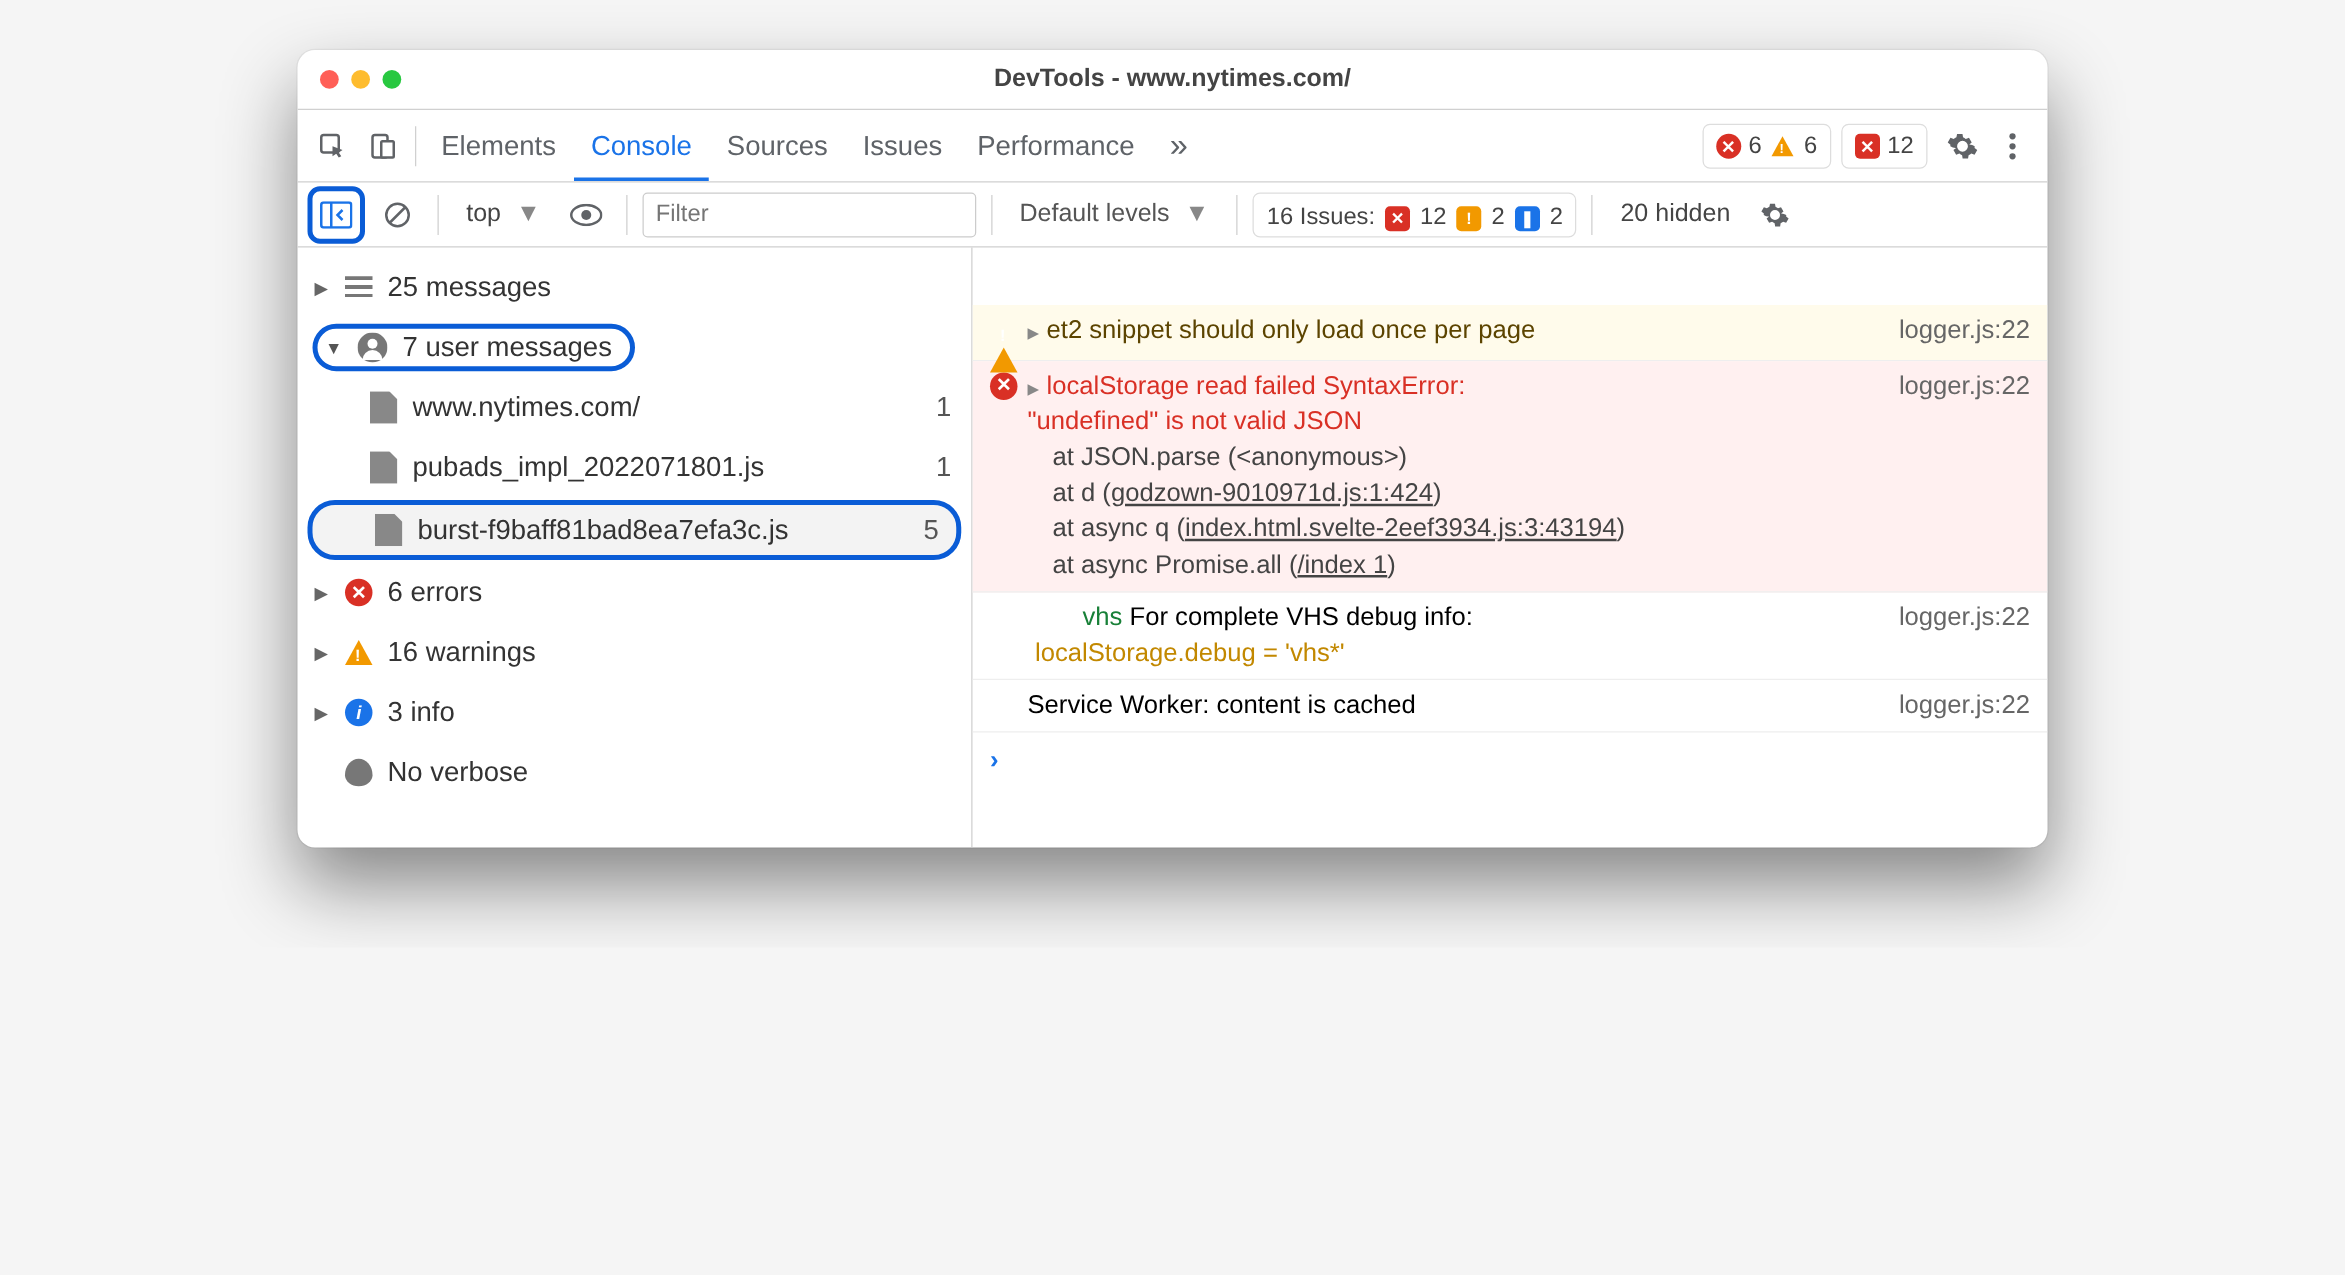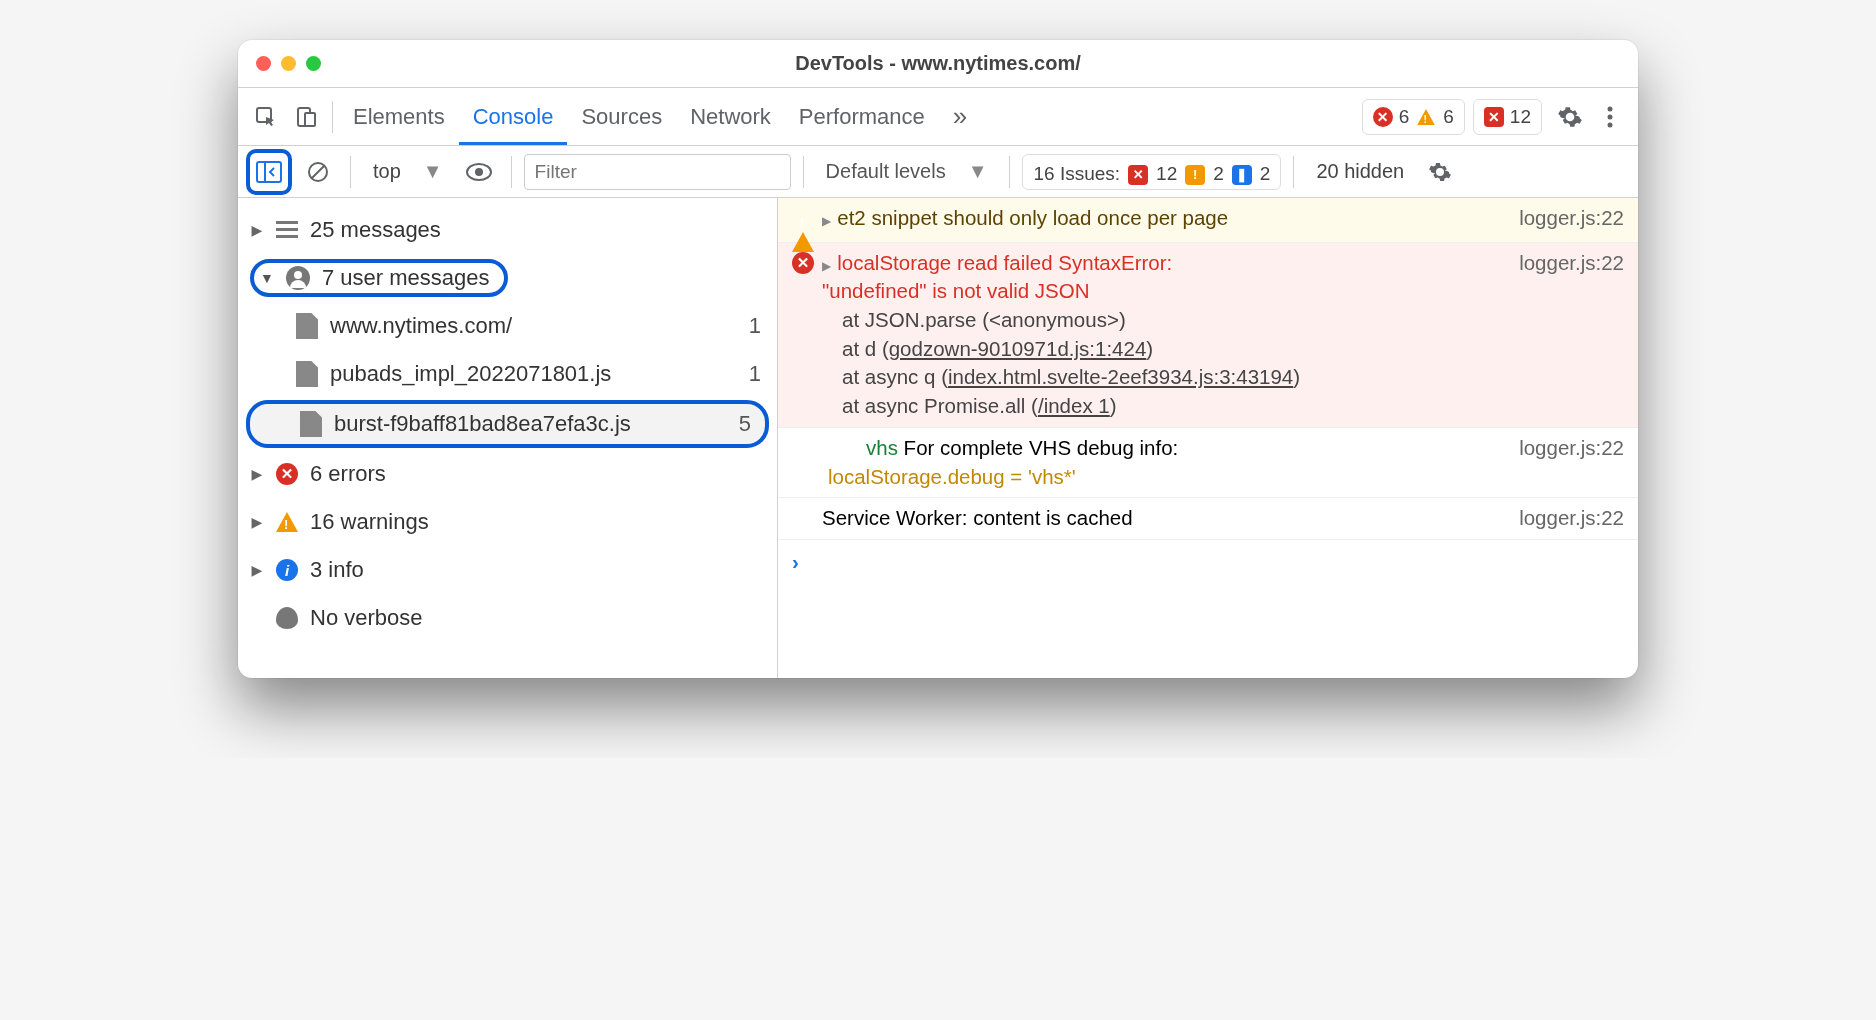"Network" div.tab { text: Network -> Issues }
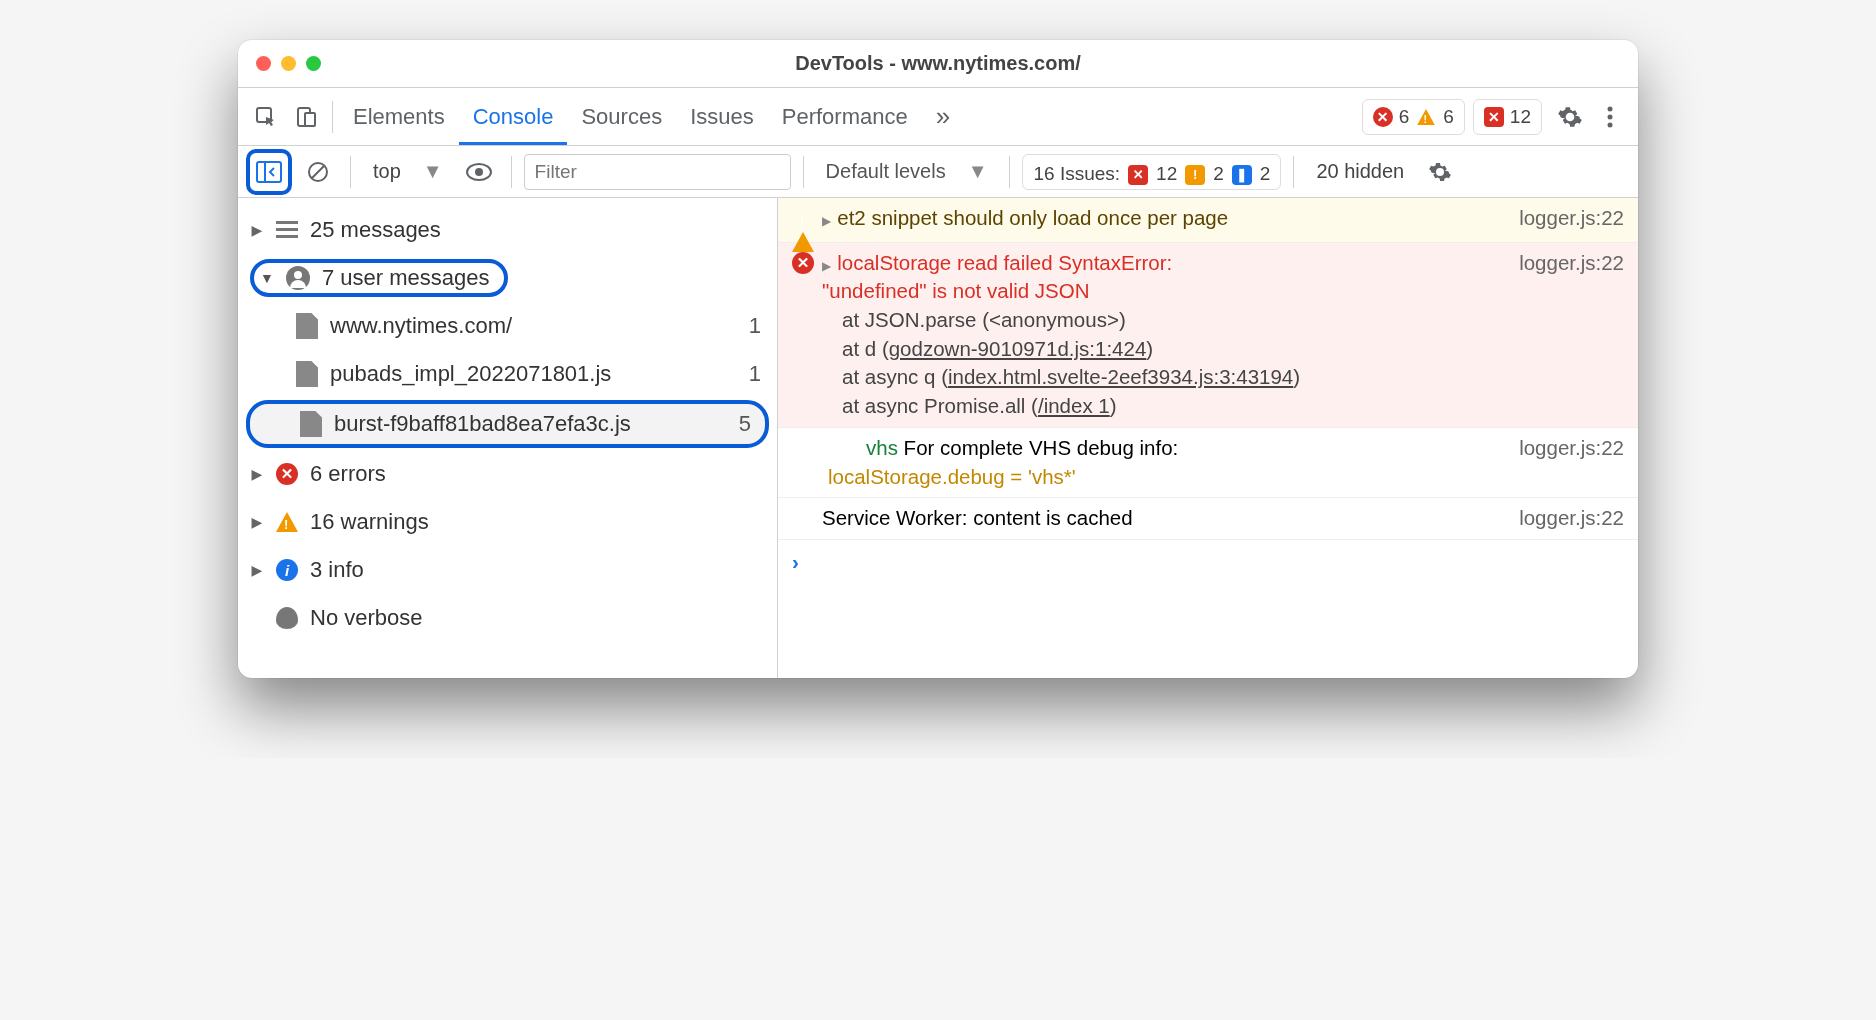"top" .pill { gap: 22px -> 12px }
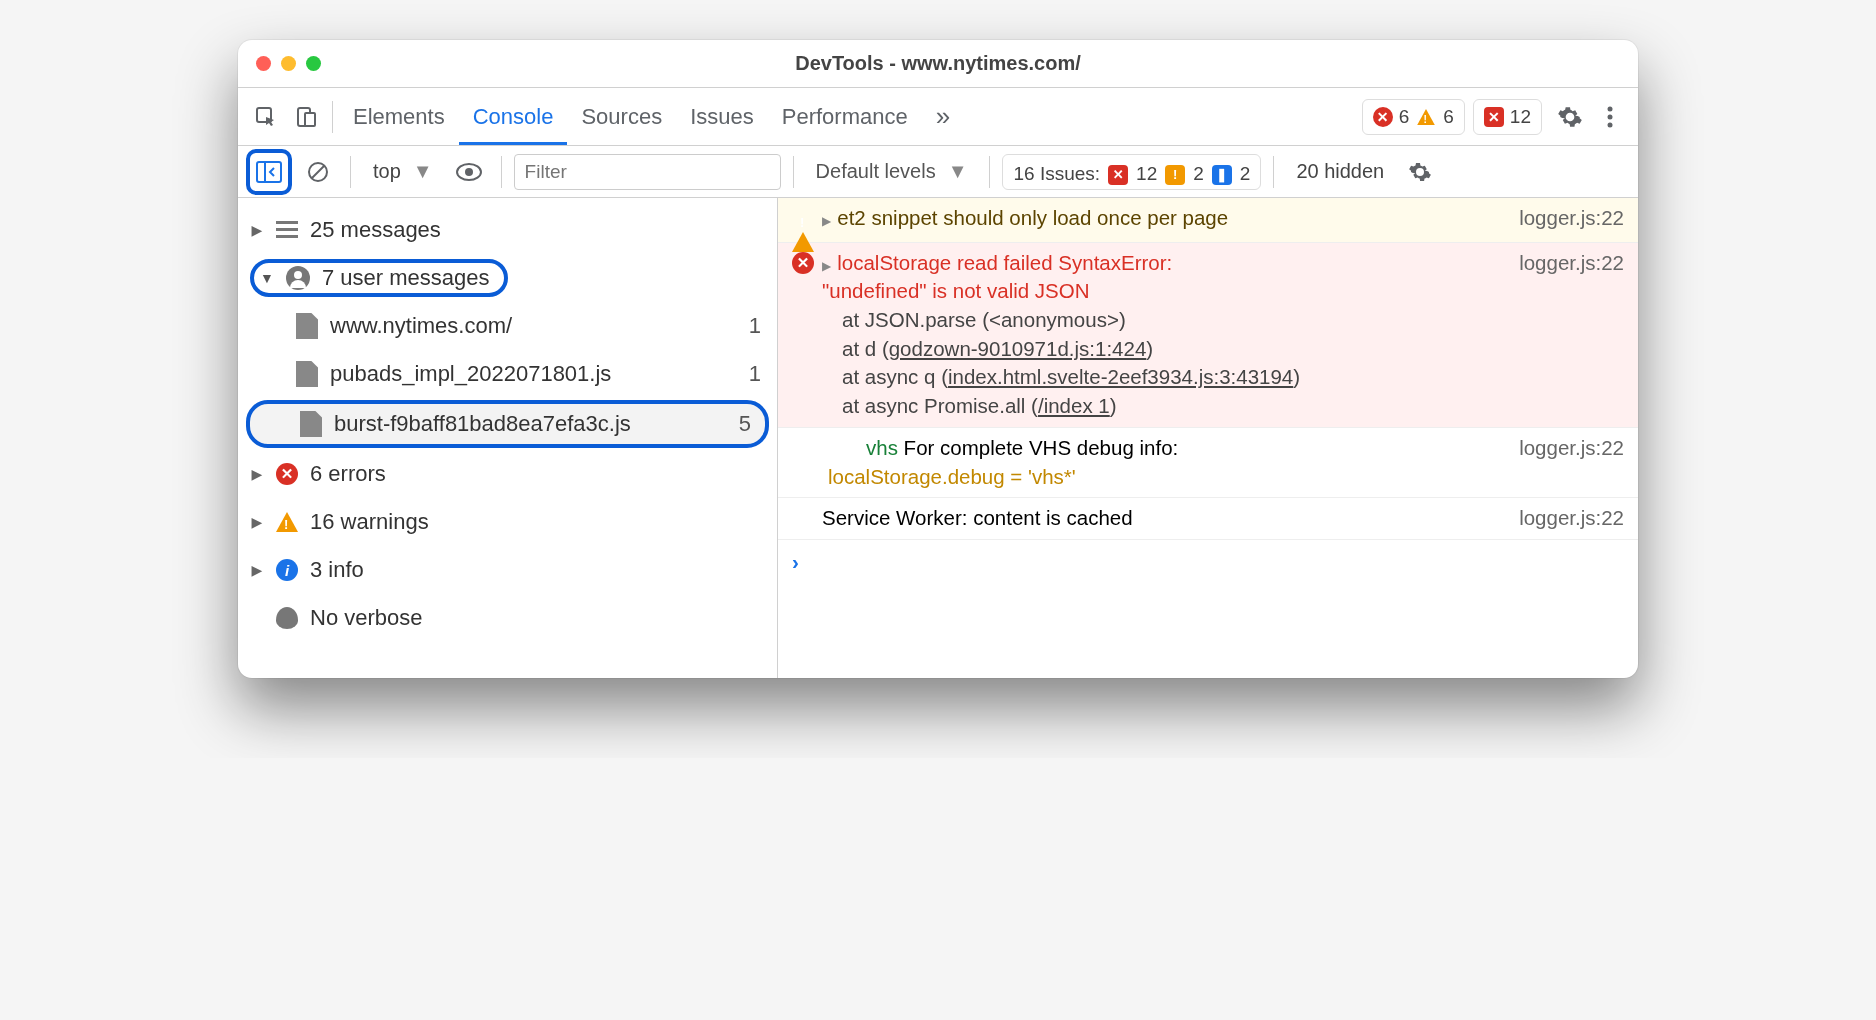"et2 snippet should only load" .log.warn { margin-top: none -> 46px }
